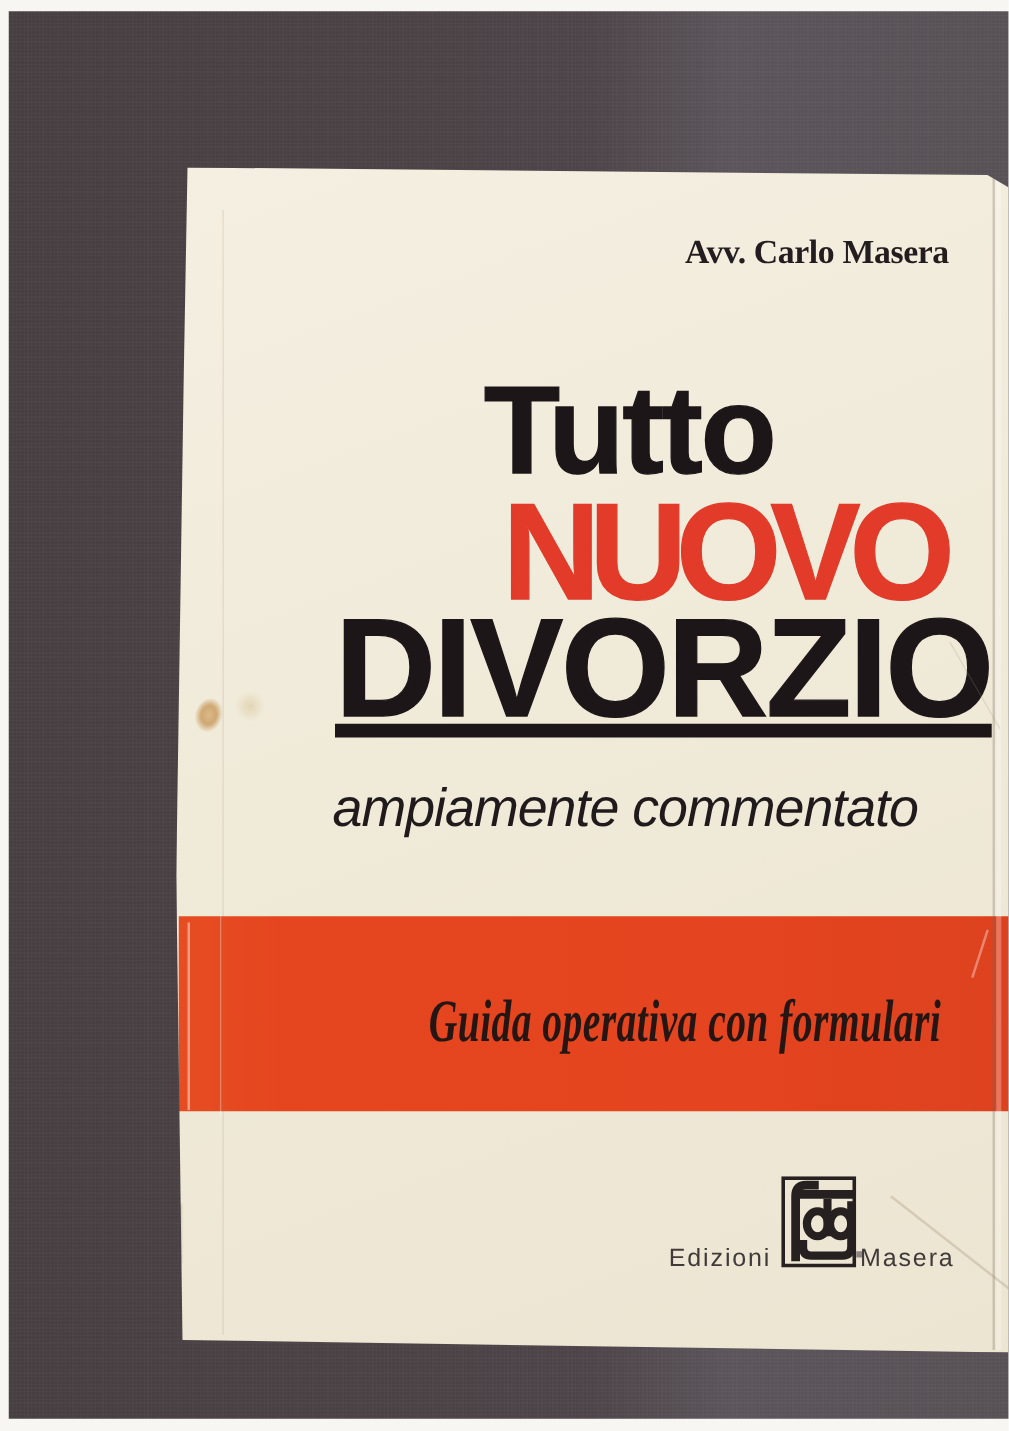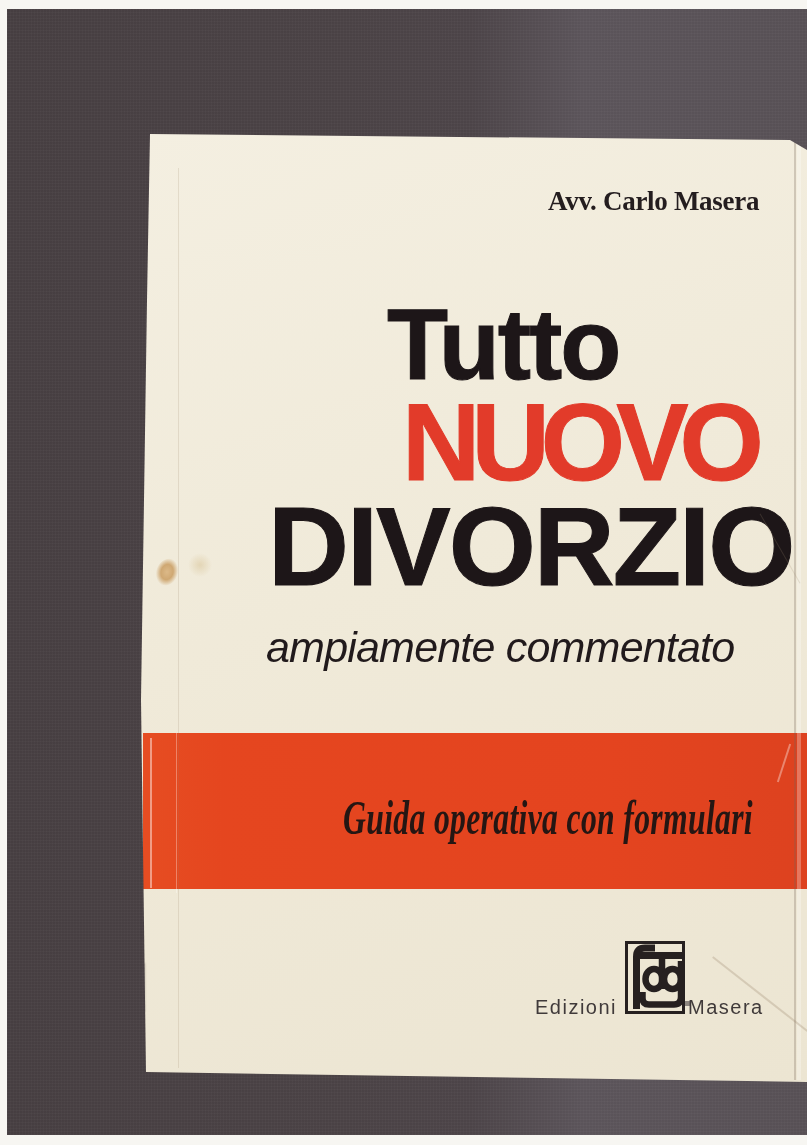"DIVORZIO" .tdiv { text-decoration: none -> underline; top: 363px -> 351px }
